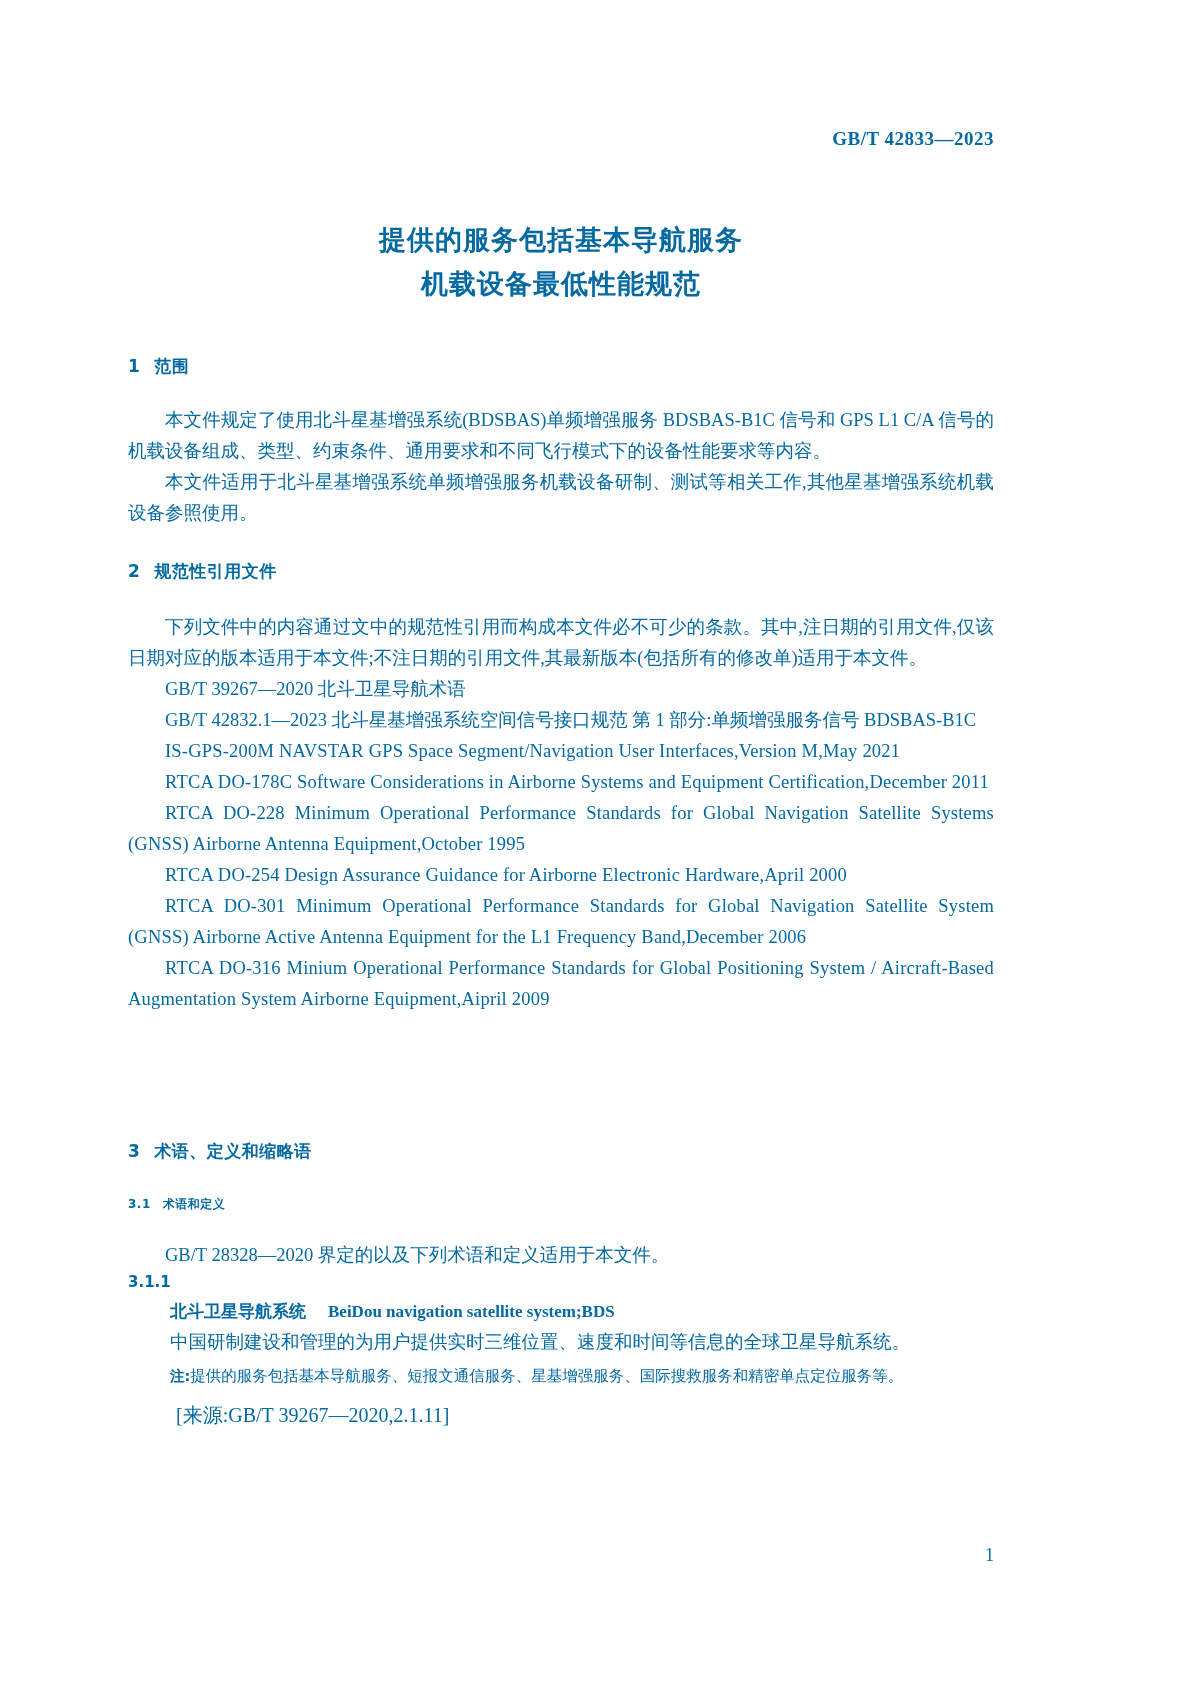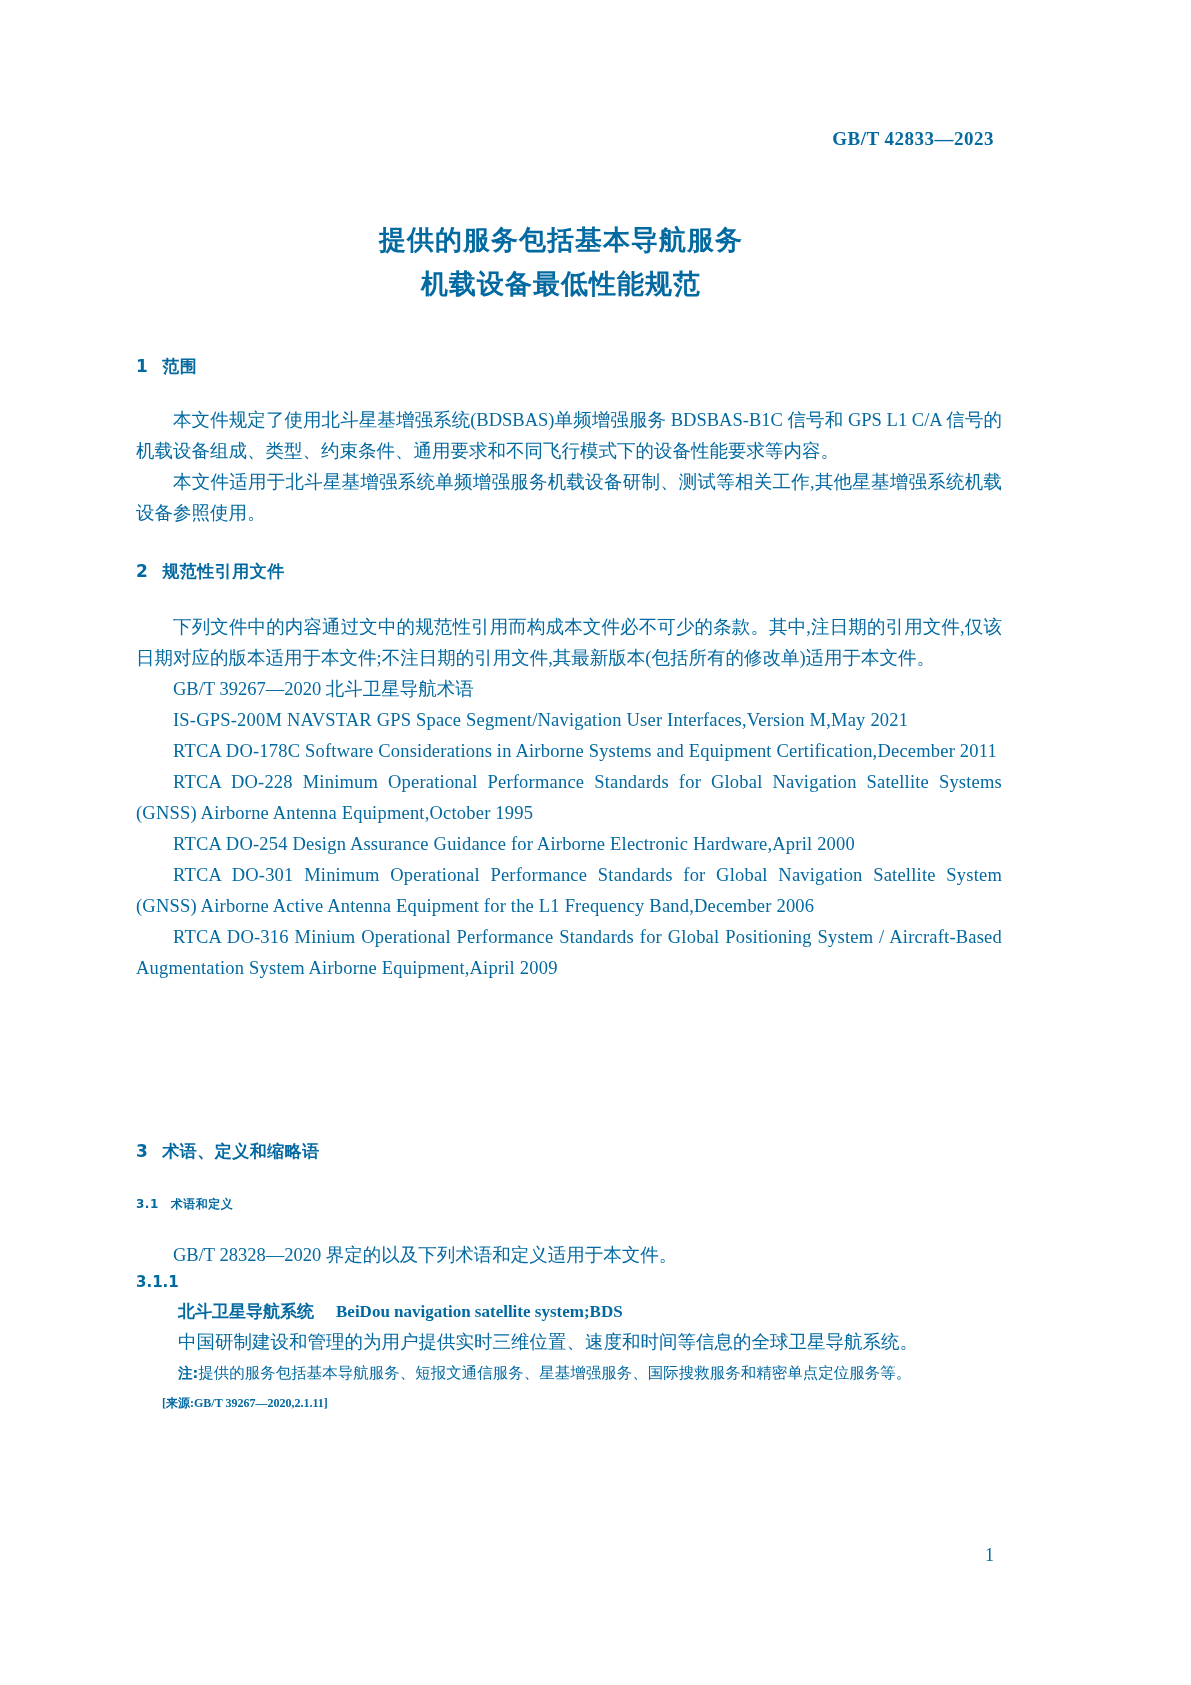"1 范围" .blk { left: 136px -> 128px }
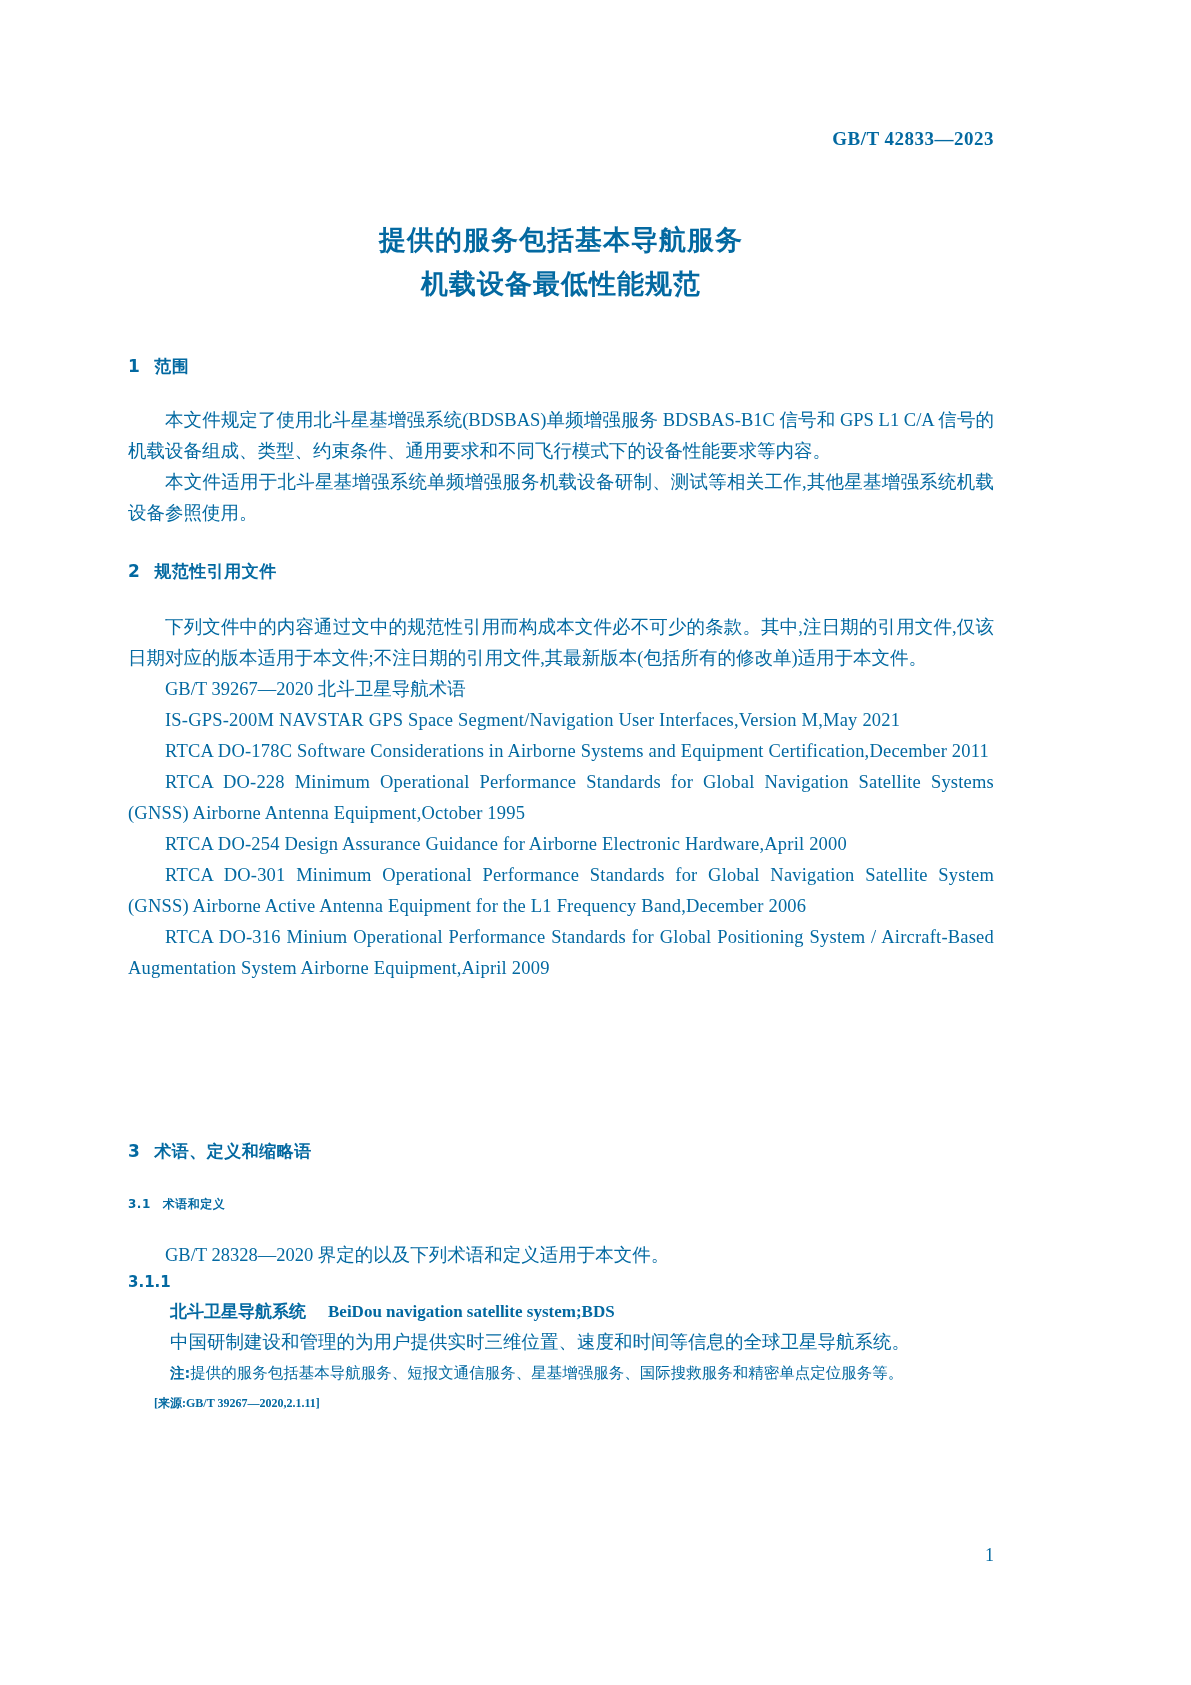"GB/T 42832.1—2023 北斗星基增强系统空间信号接口规范 第 1" p.ref-line { html: none -> <p>GB/T 42832.1—2023 北斗星基增强系统空间信号接口规范 第 1 部分:单频增强服务信号 BDSBAS-B1C</p> }
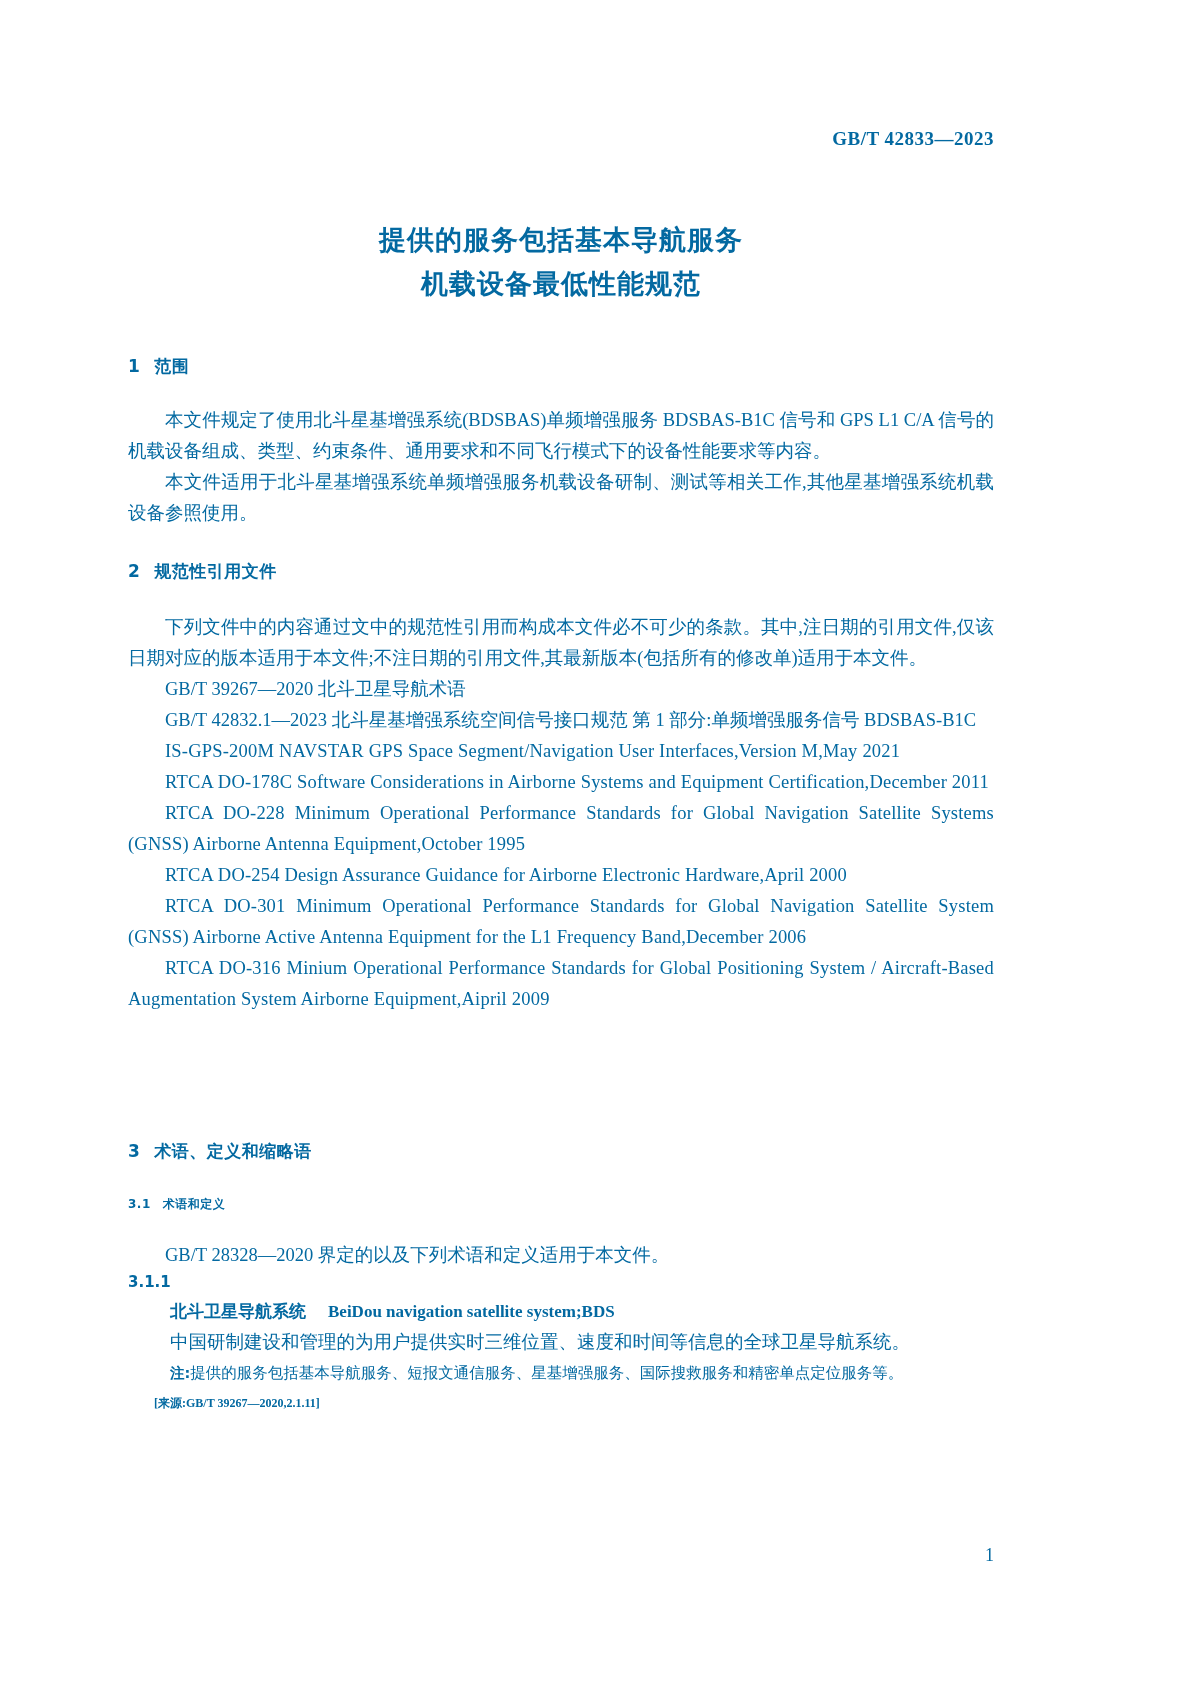"注:提供的服务包括基本导航服务、短报文通信服务、星基增强服务、国际搜救服务和精密" .note { line-height: 26px -> 32px }
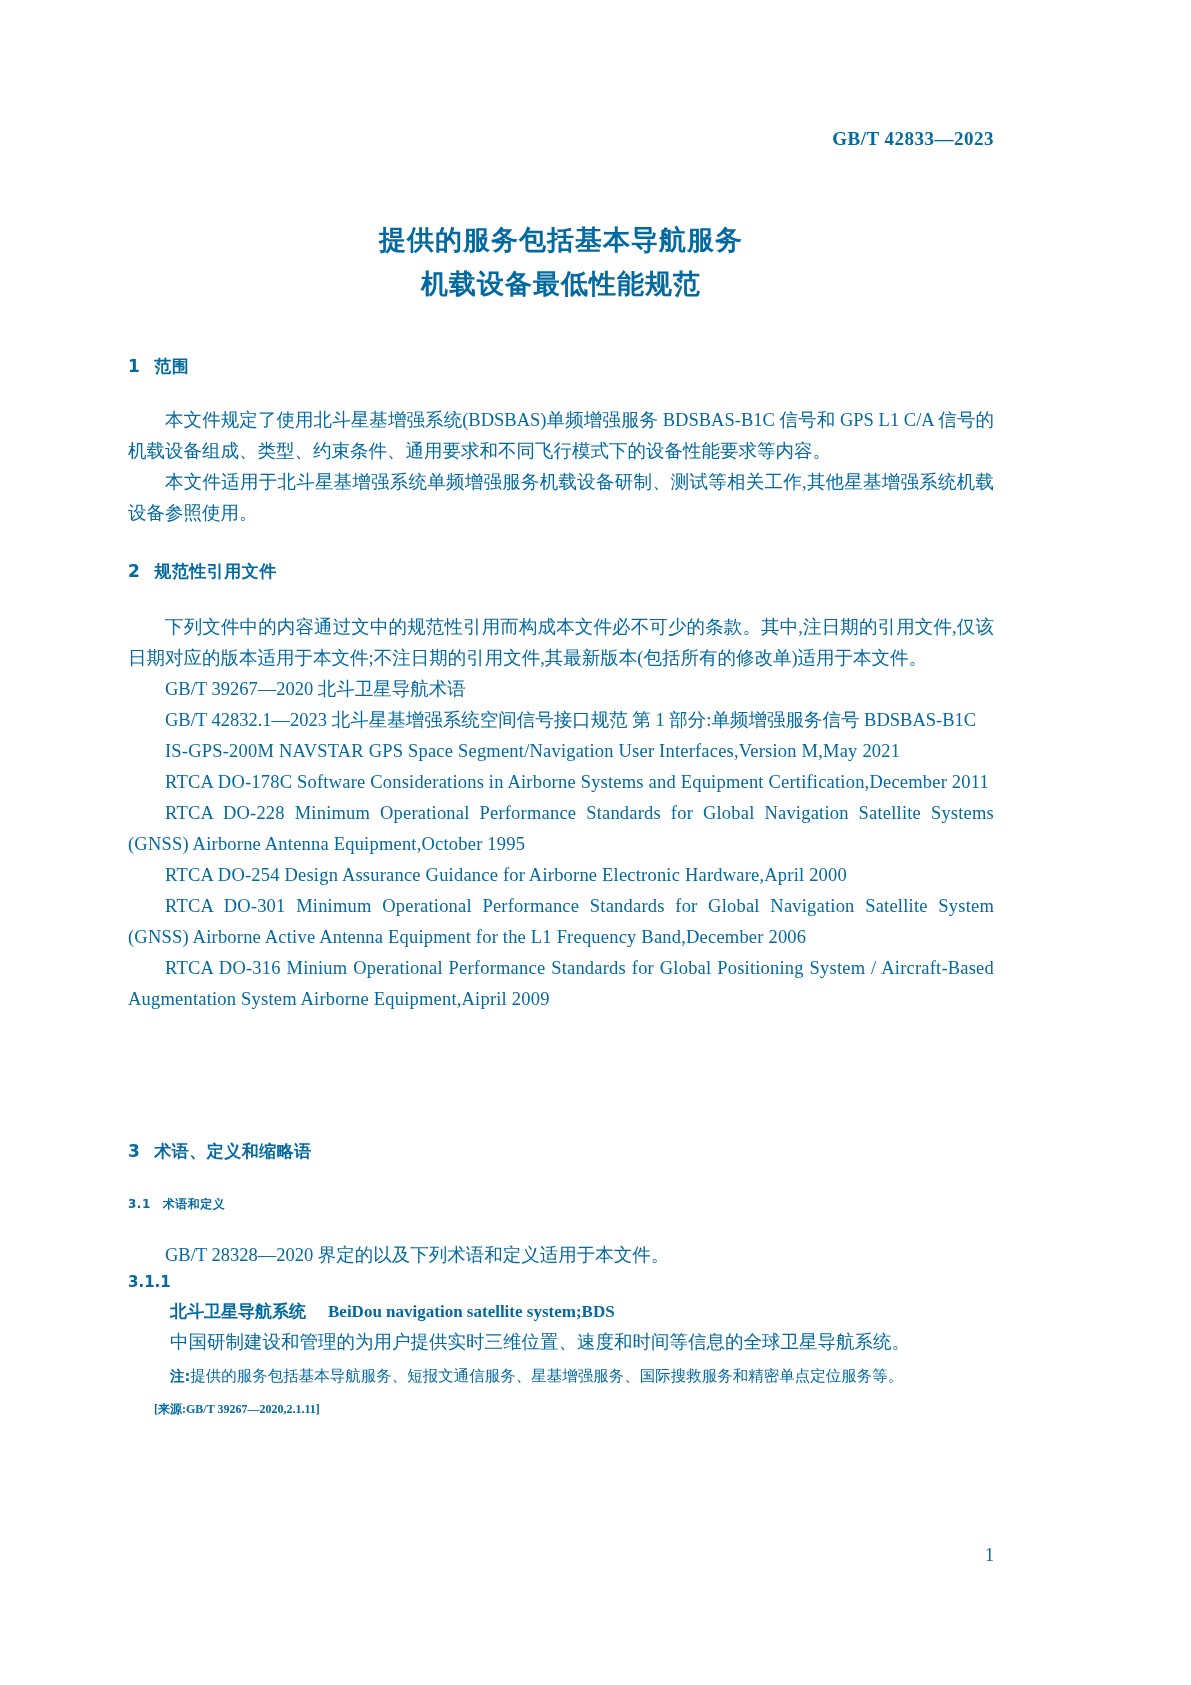"[来源:GB/T 39267—2020,2.1.11]" .source { font-size: 12px -> 20px; font-weight: bold -> none; margin: 2px -> 8px }
